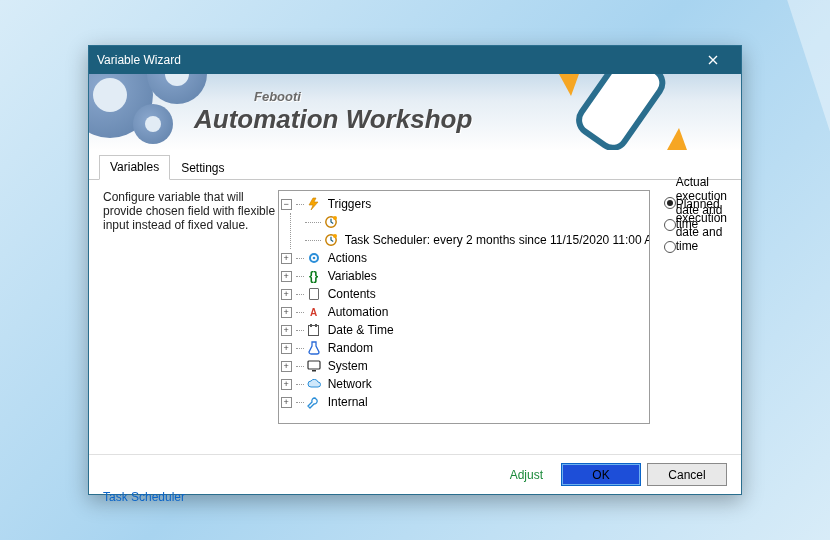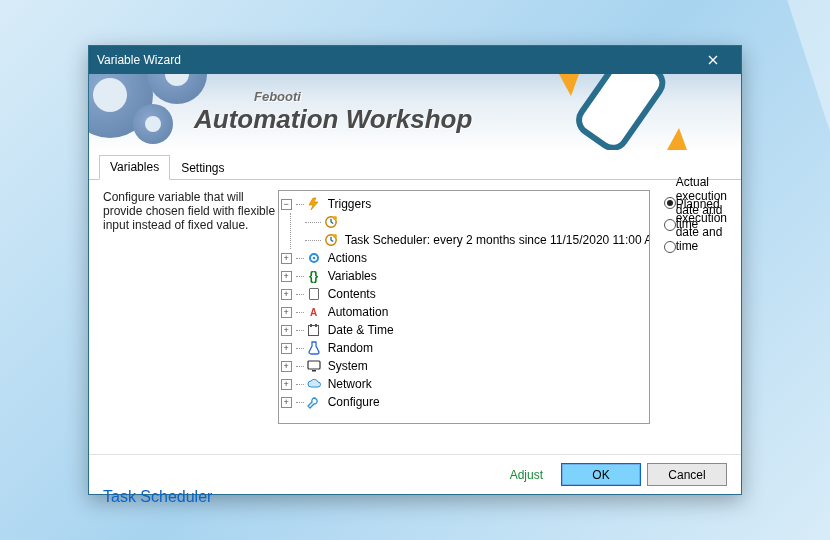"Configure" span.label { text: Configure -> Internal }
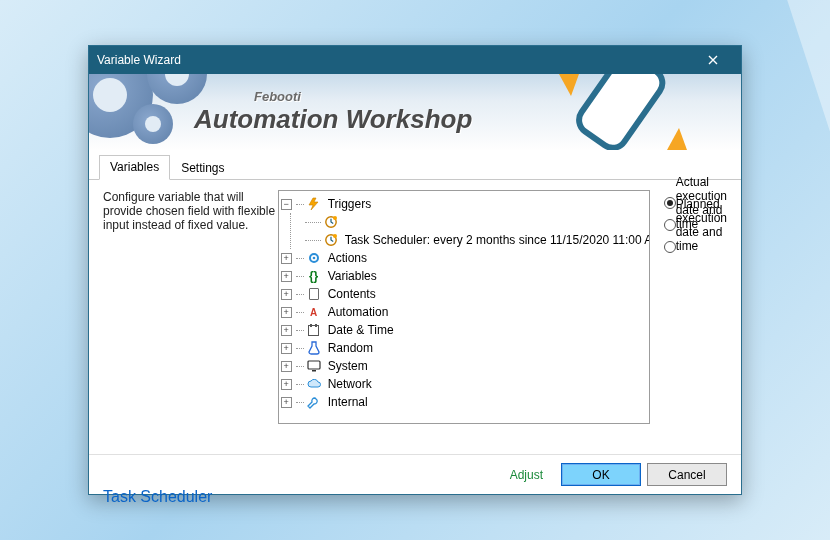"OK" .btn.default { background: #7dd3fc -> #1d4ed8 }
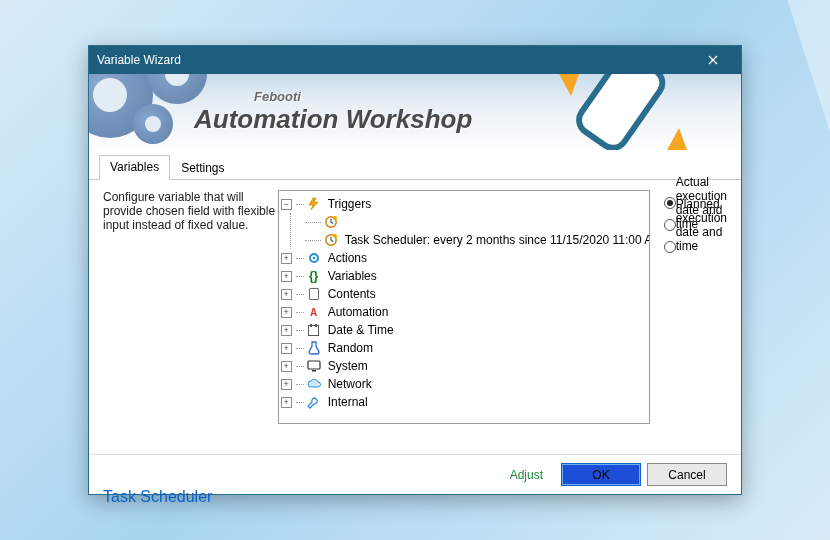"Task Scheduler" .footer .link { font-size: 16px -> 12px }
